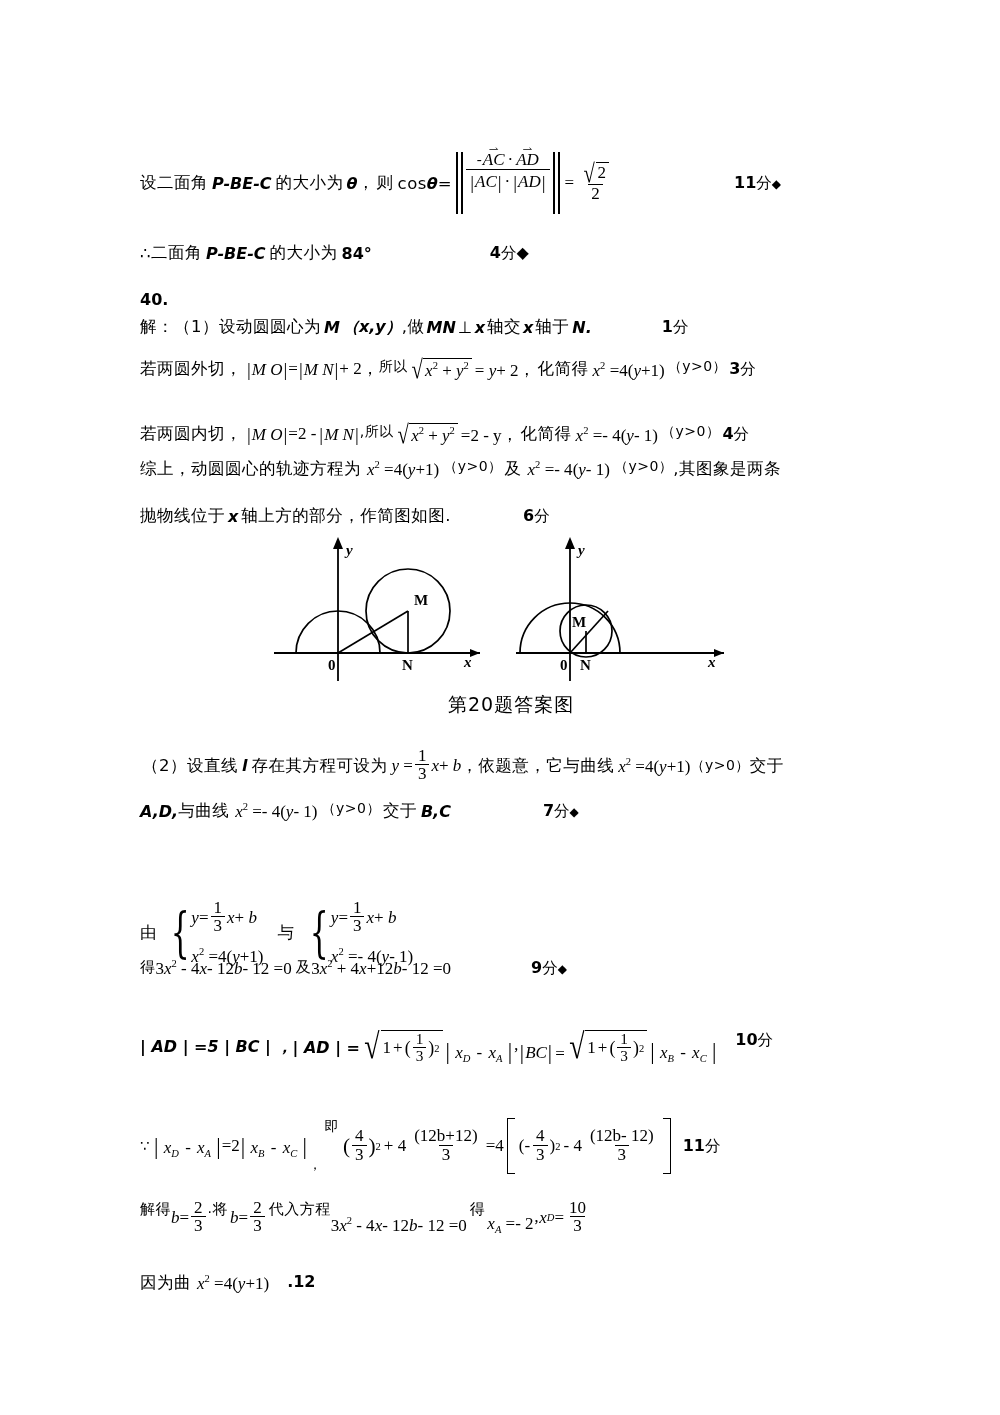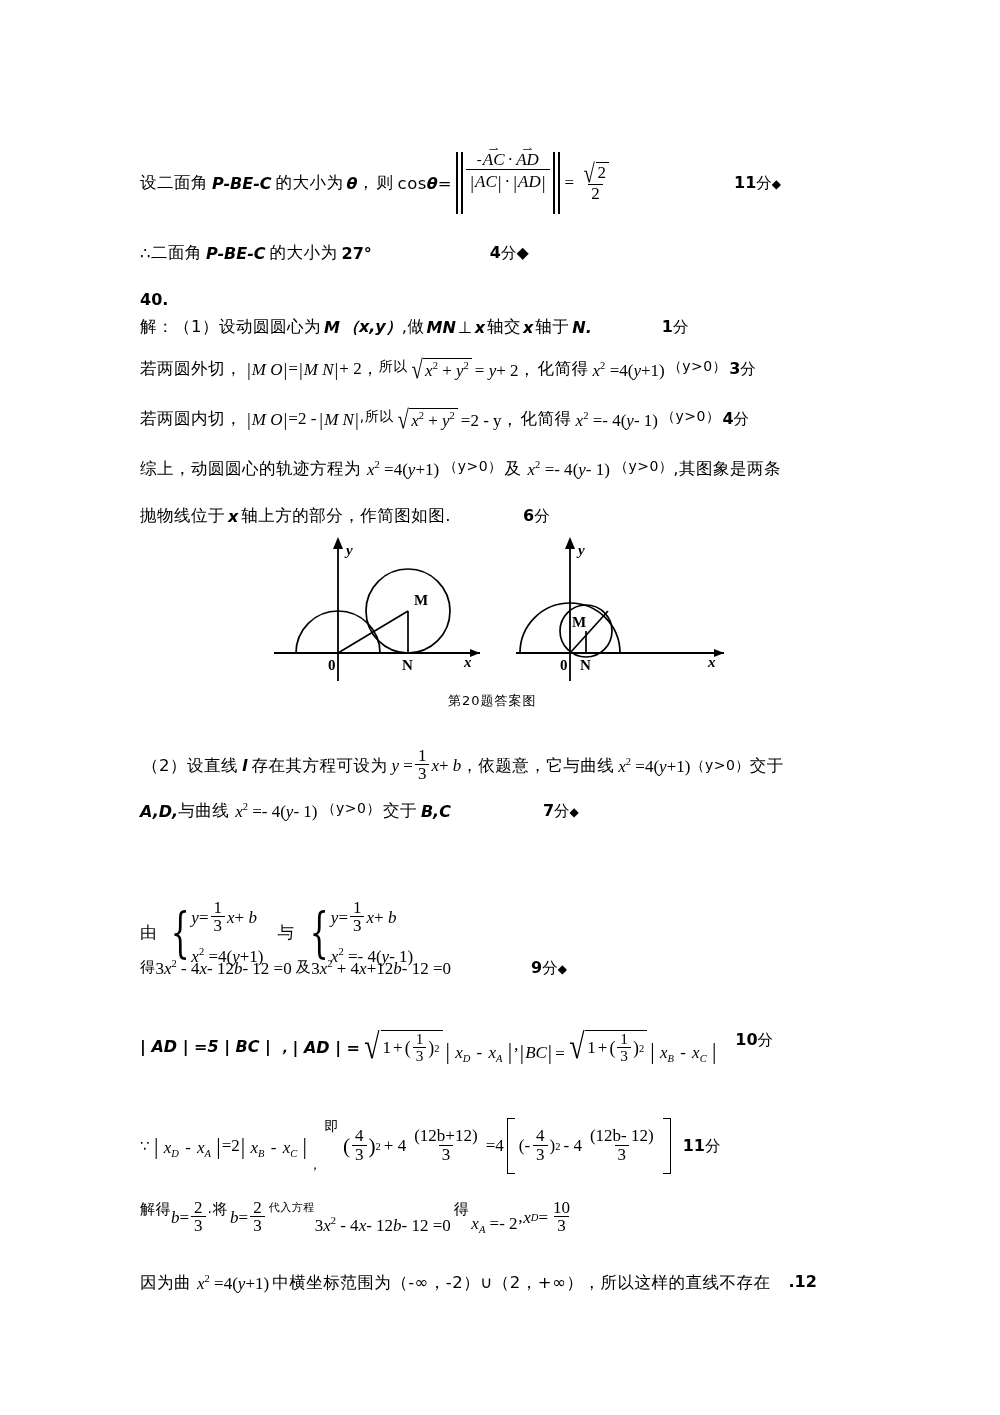"27°" span.score { text: 27 -> 84 }
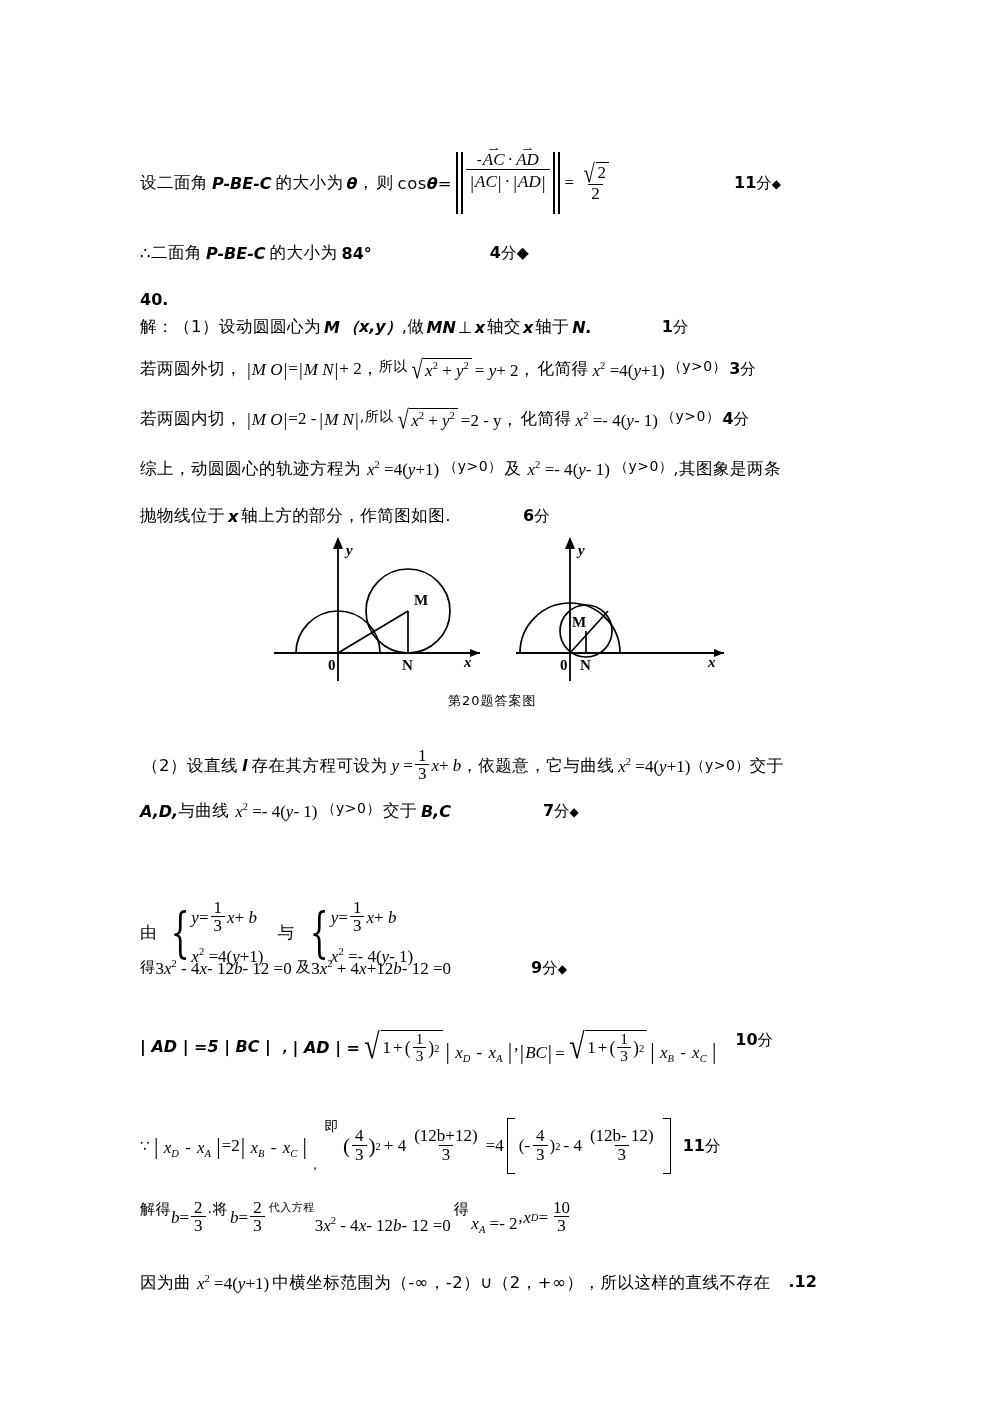"若两圆内切，" div.line { top: 408px -> 423px }
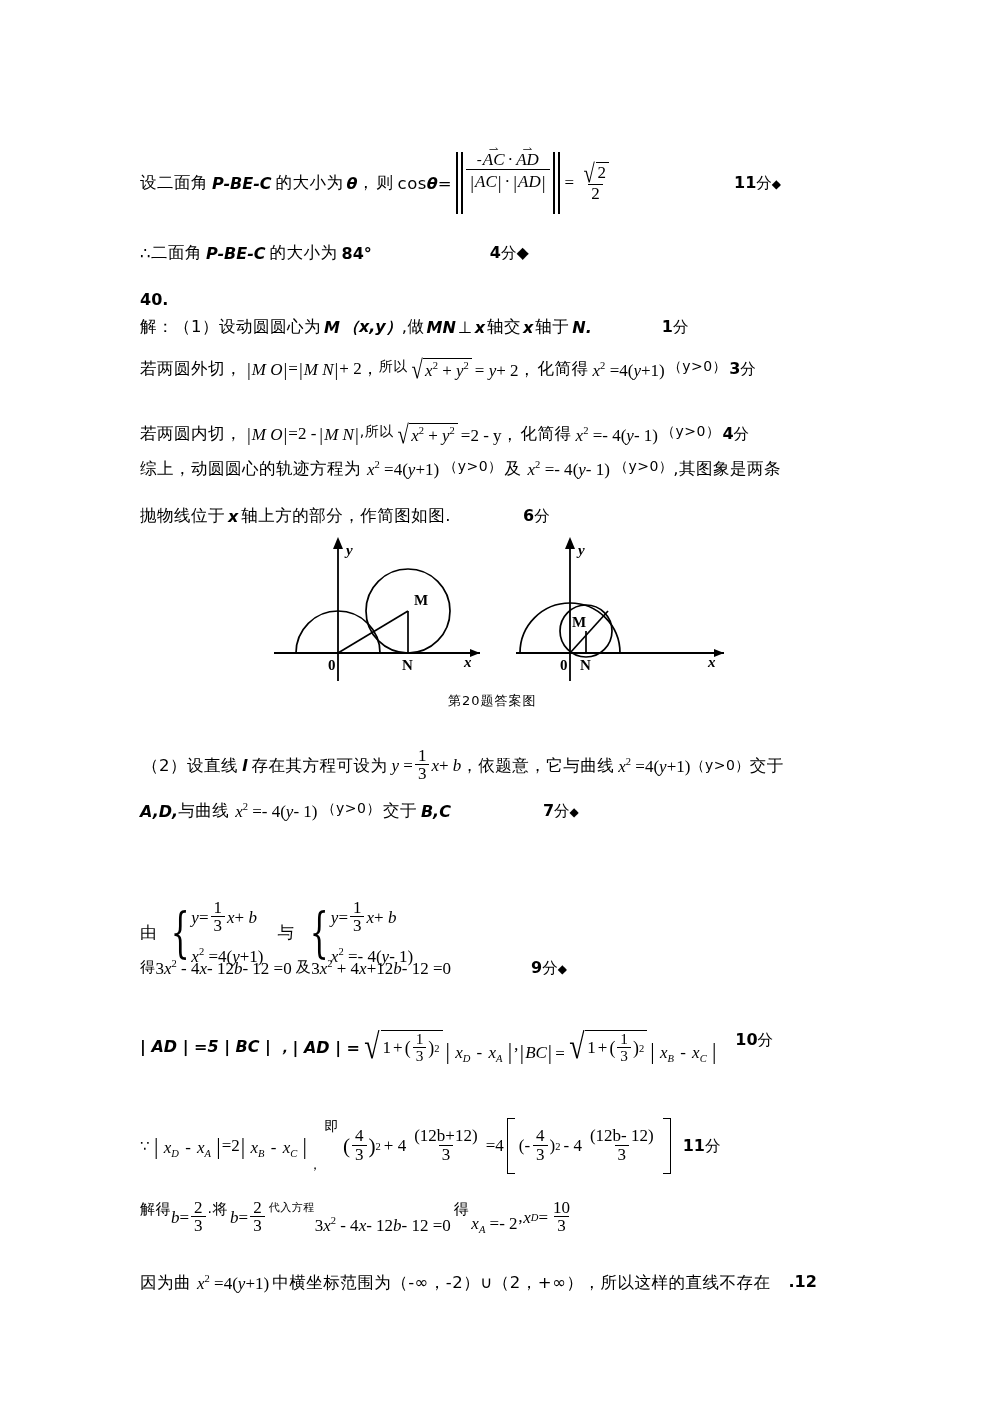"第20题答案图" .figcap { font-size: 13px -> 19px }
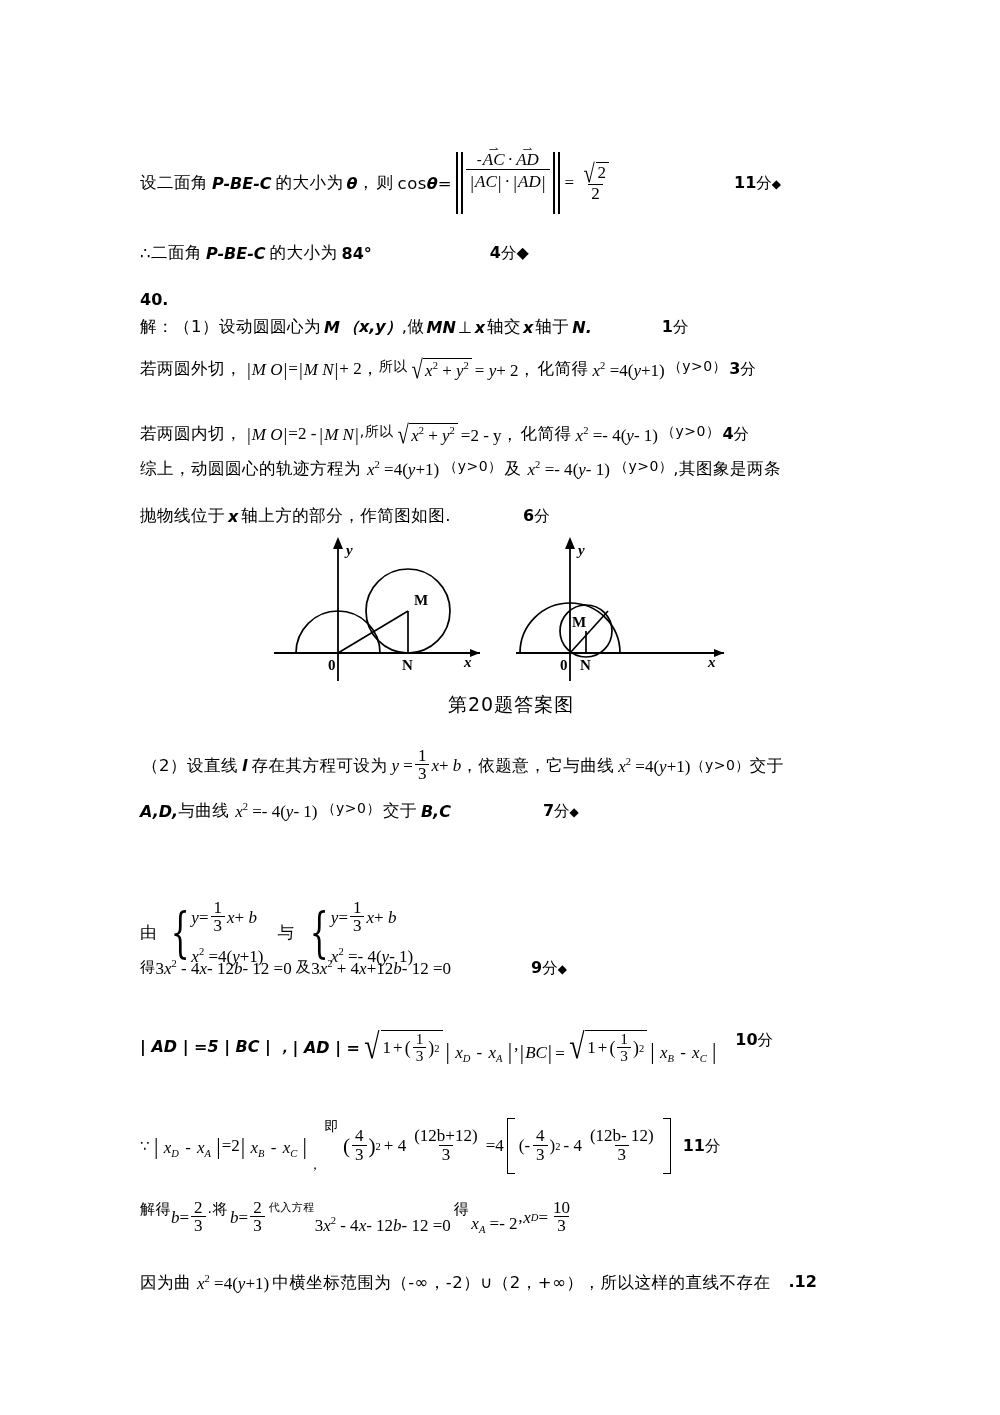"代入方程" span.cn { font-size: 11px -> 15px }
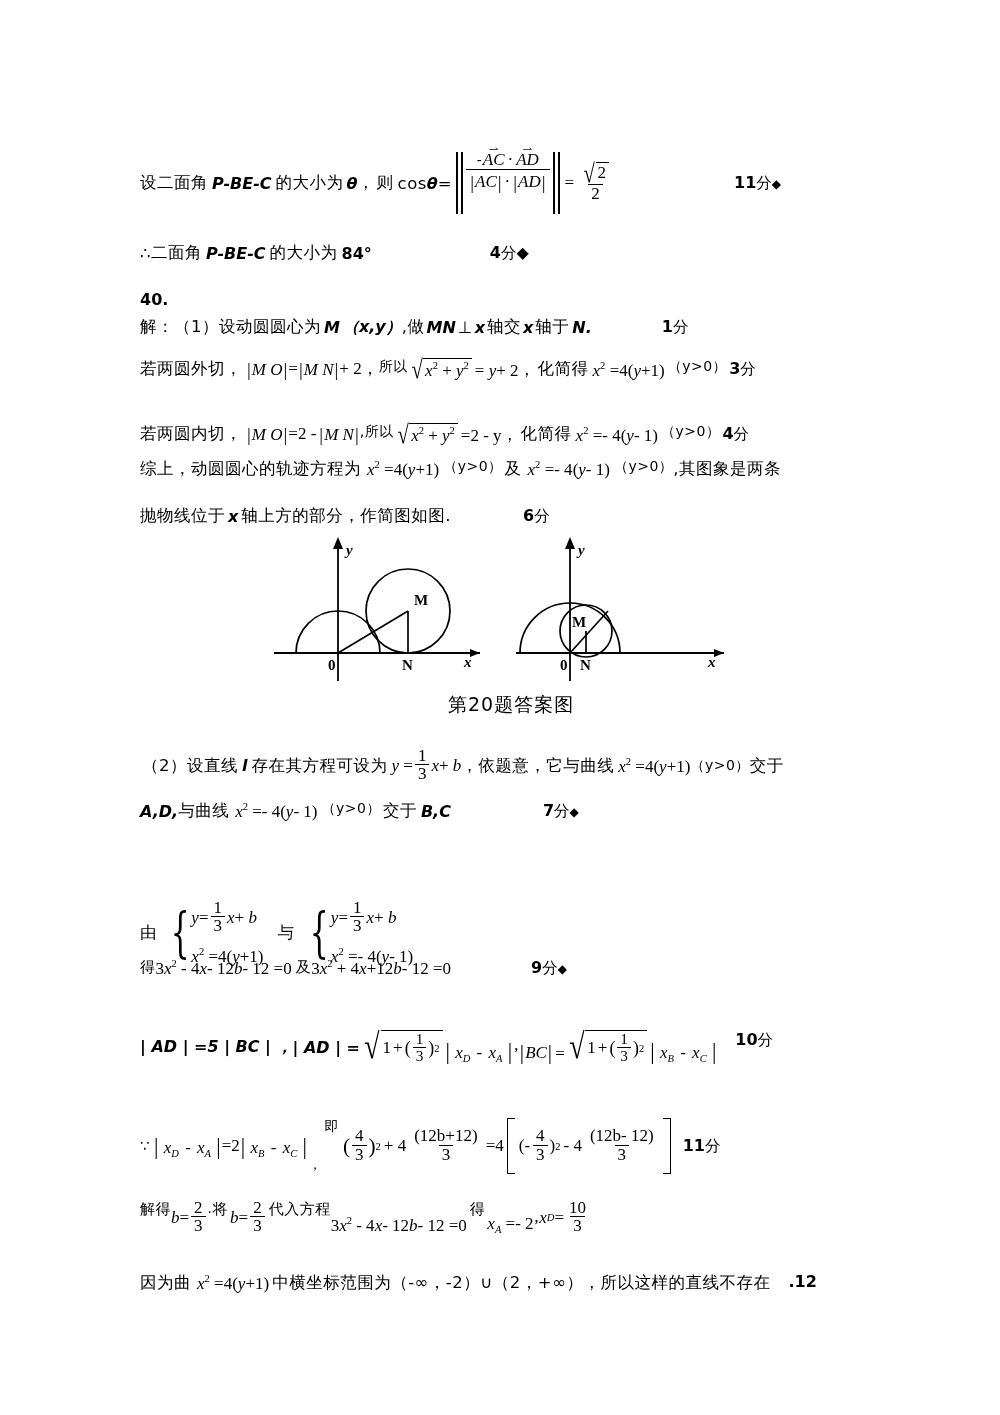"中横坐标范围为（-∞，-2）∪（2，+∞），所以这样的直线不存在" span.cn { html: <span>中横坐标范围为（-∞，-2）∪（2，+∞），所以这样的直线不存在</span> -> none }
